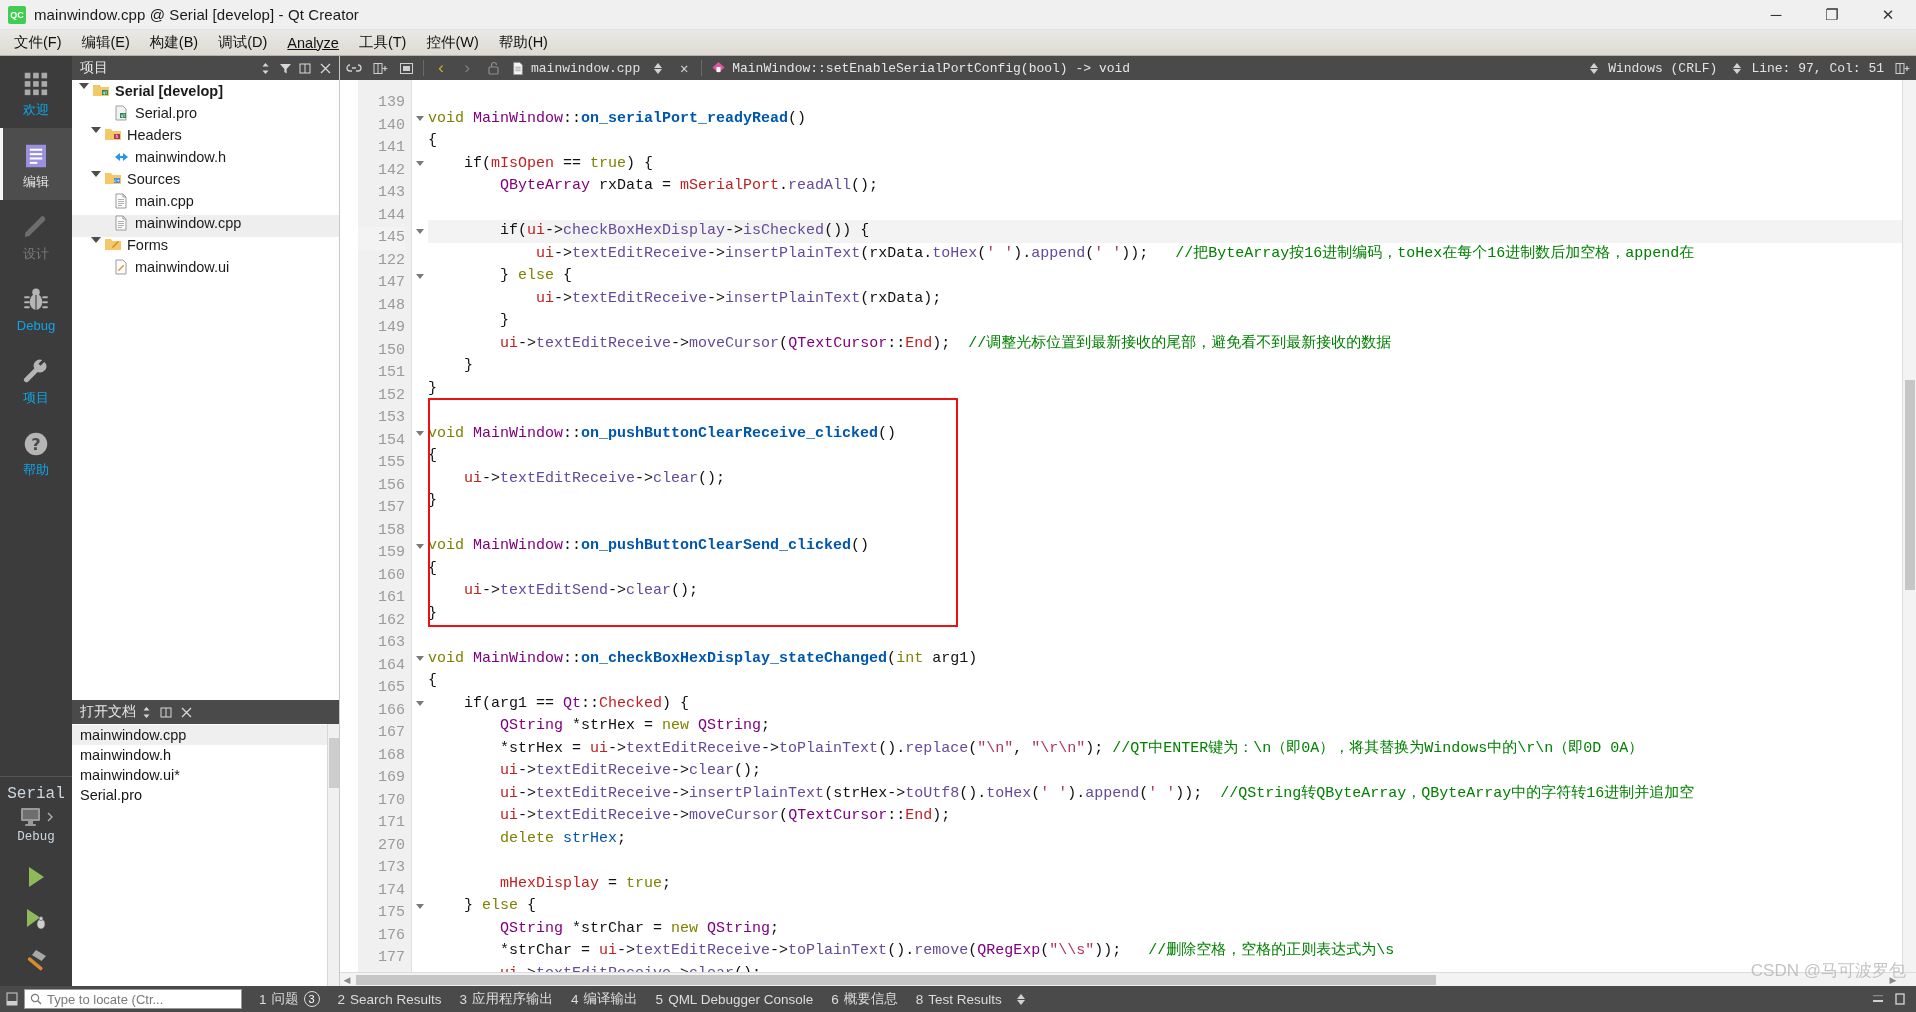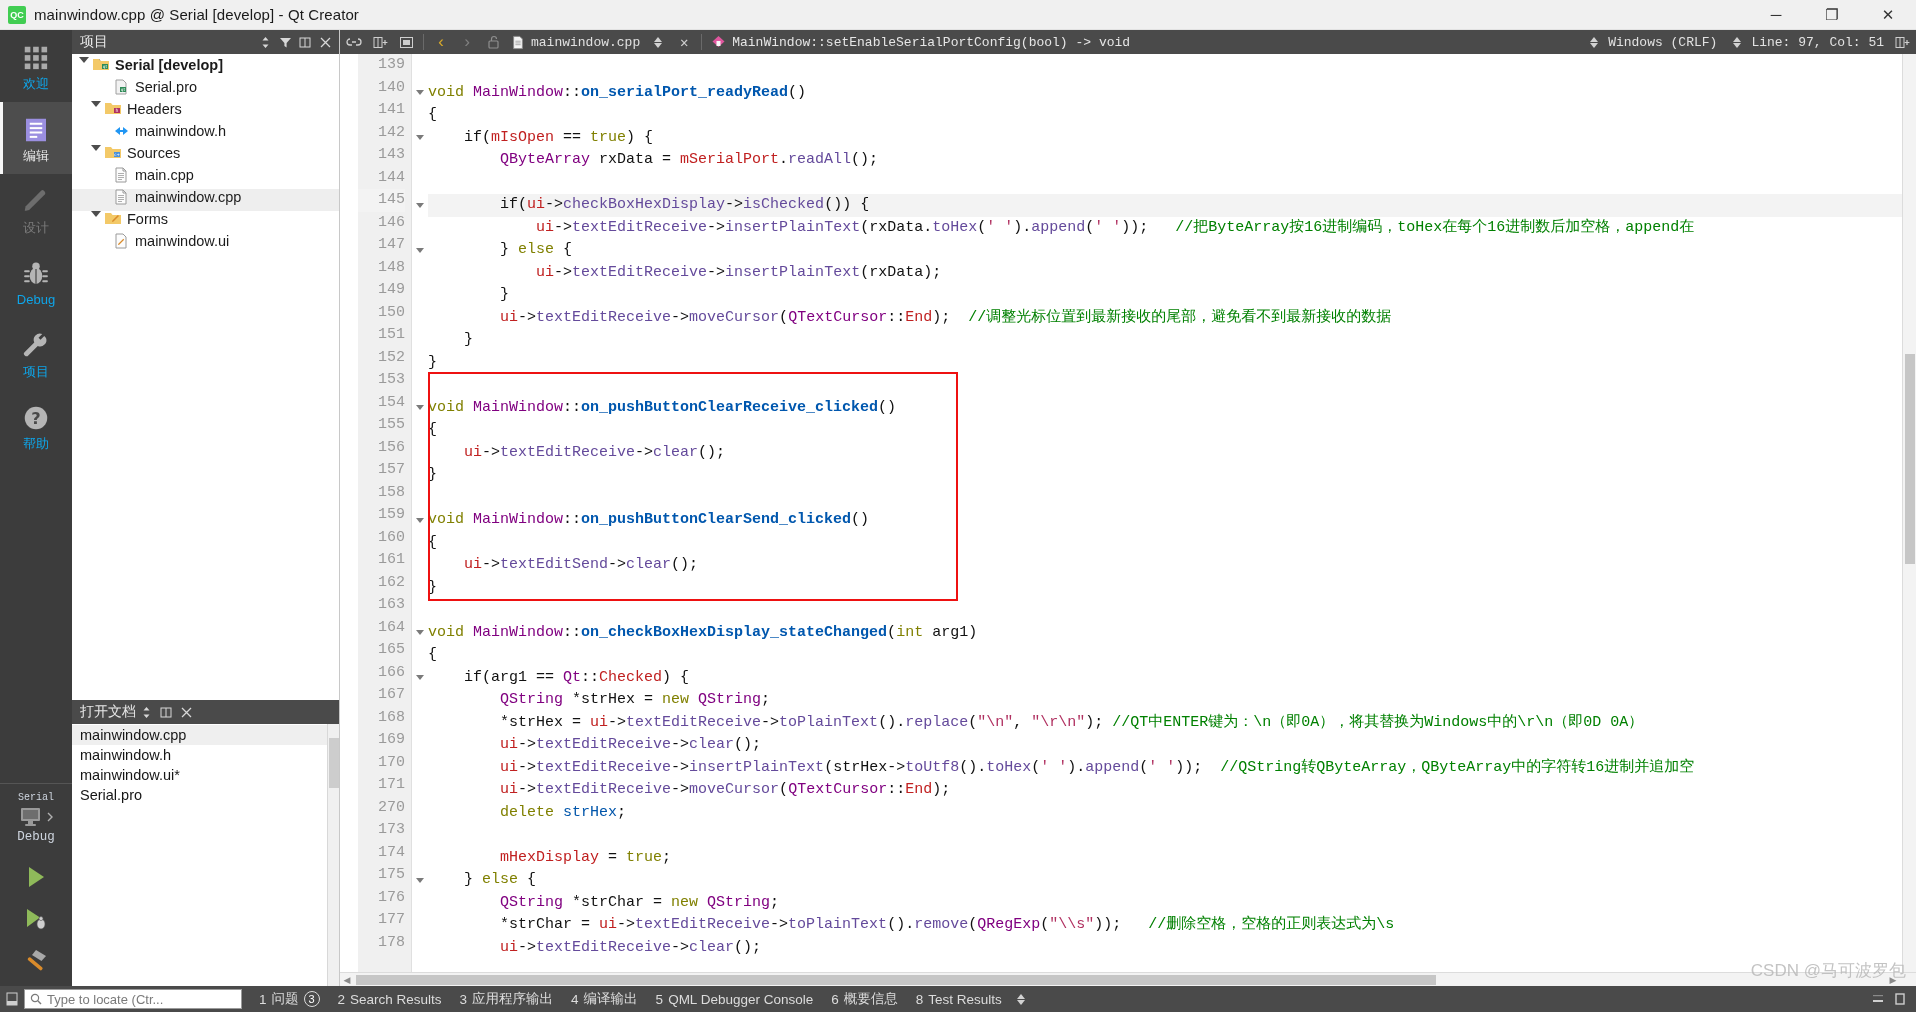"文件(F)" div.menubar { html: none -> <div> <div><span>文件(F)</span></div> <div><span>编辑(E)</span></div> <div><span>构建(B)</span></div> <div><span>调试(D)</span></div> <div><span>Analyze</span></div> <div><span>工具(T)</span></div> <div><span>控件(W)</span></div> <div><span>帮助(H)</span></div> </div> }
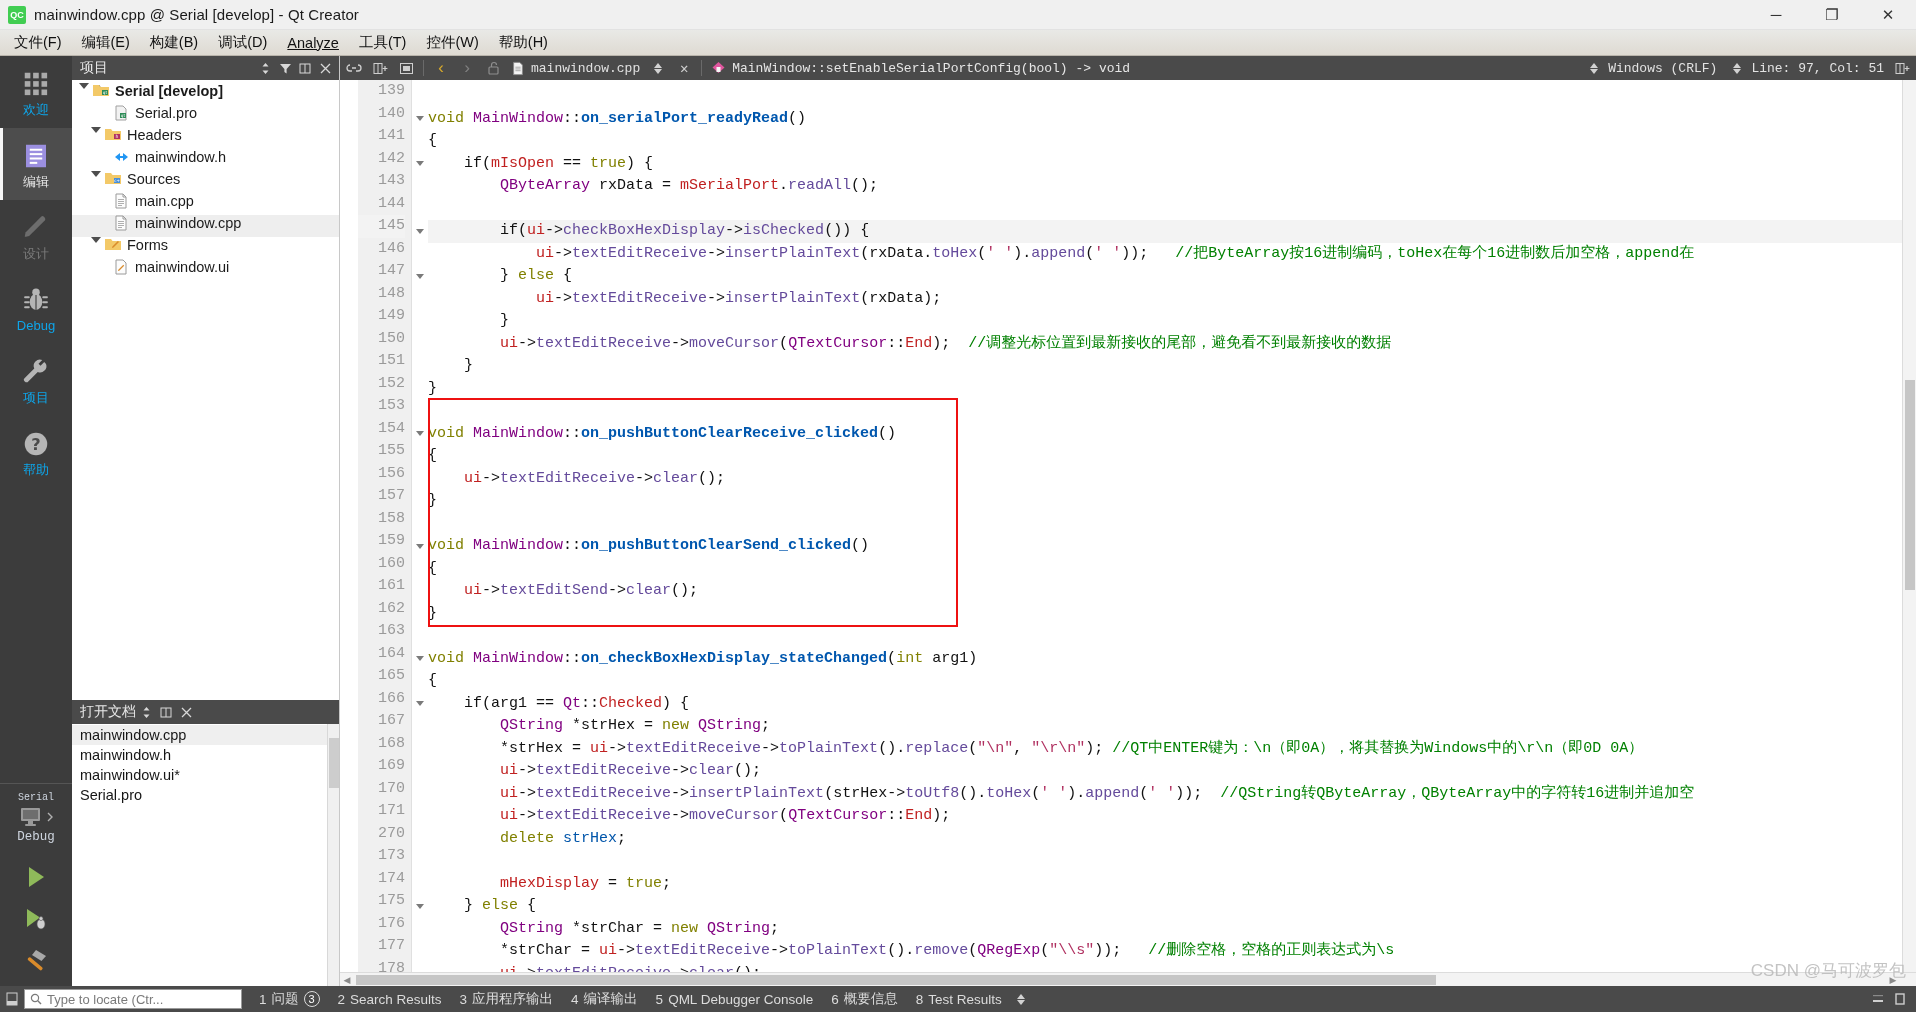"139" .linenos { padding-top: 0 -> 12px }
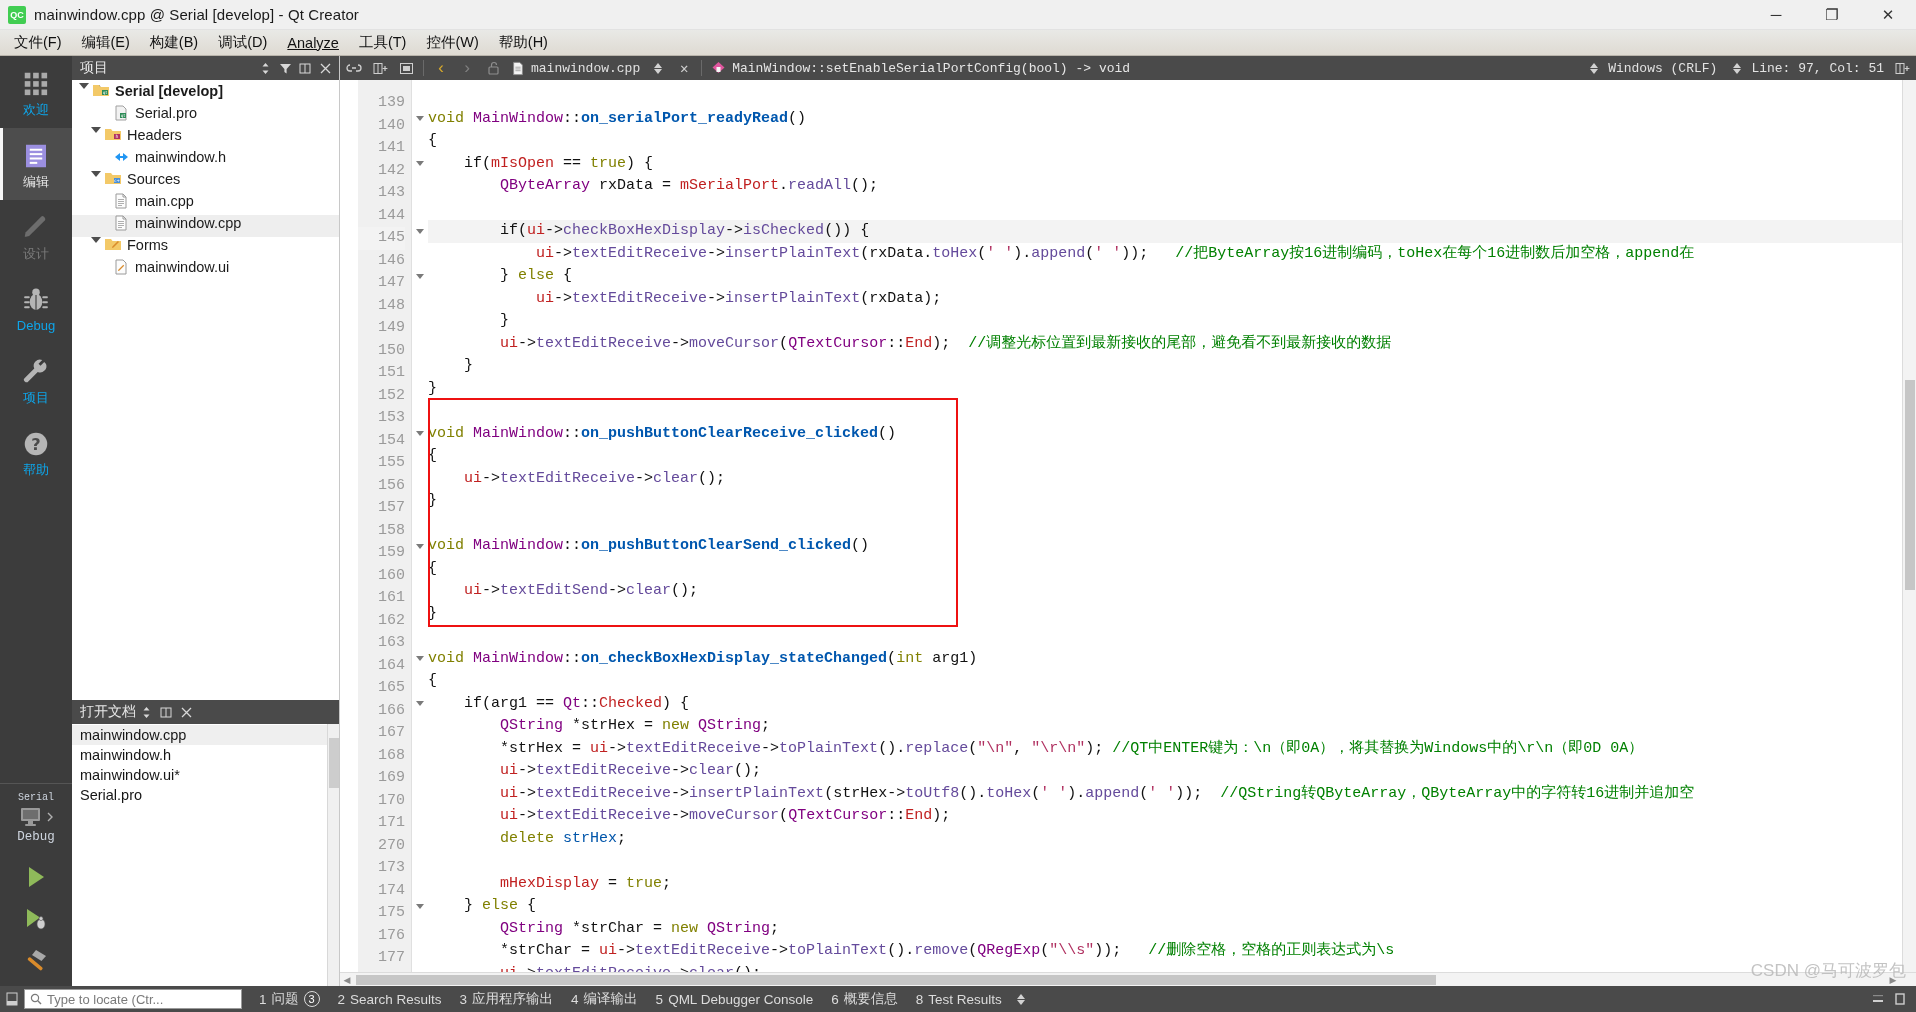"146" div.ln { text: 146 -> 122 }
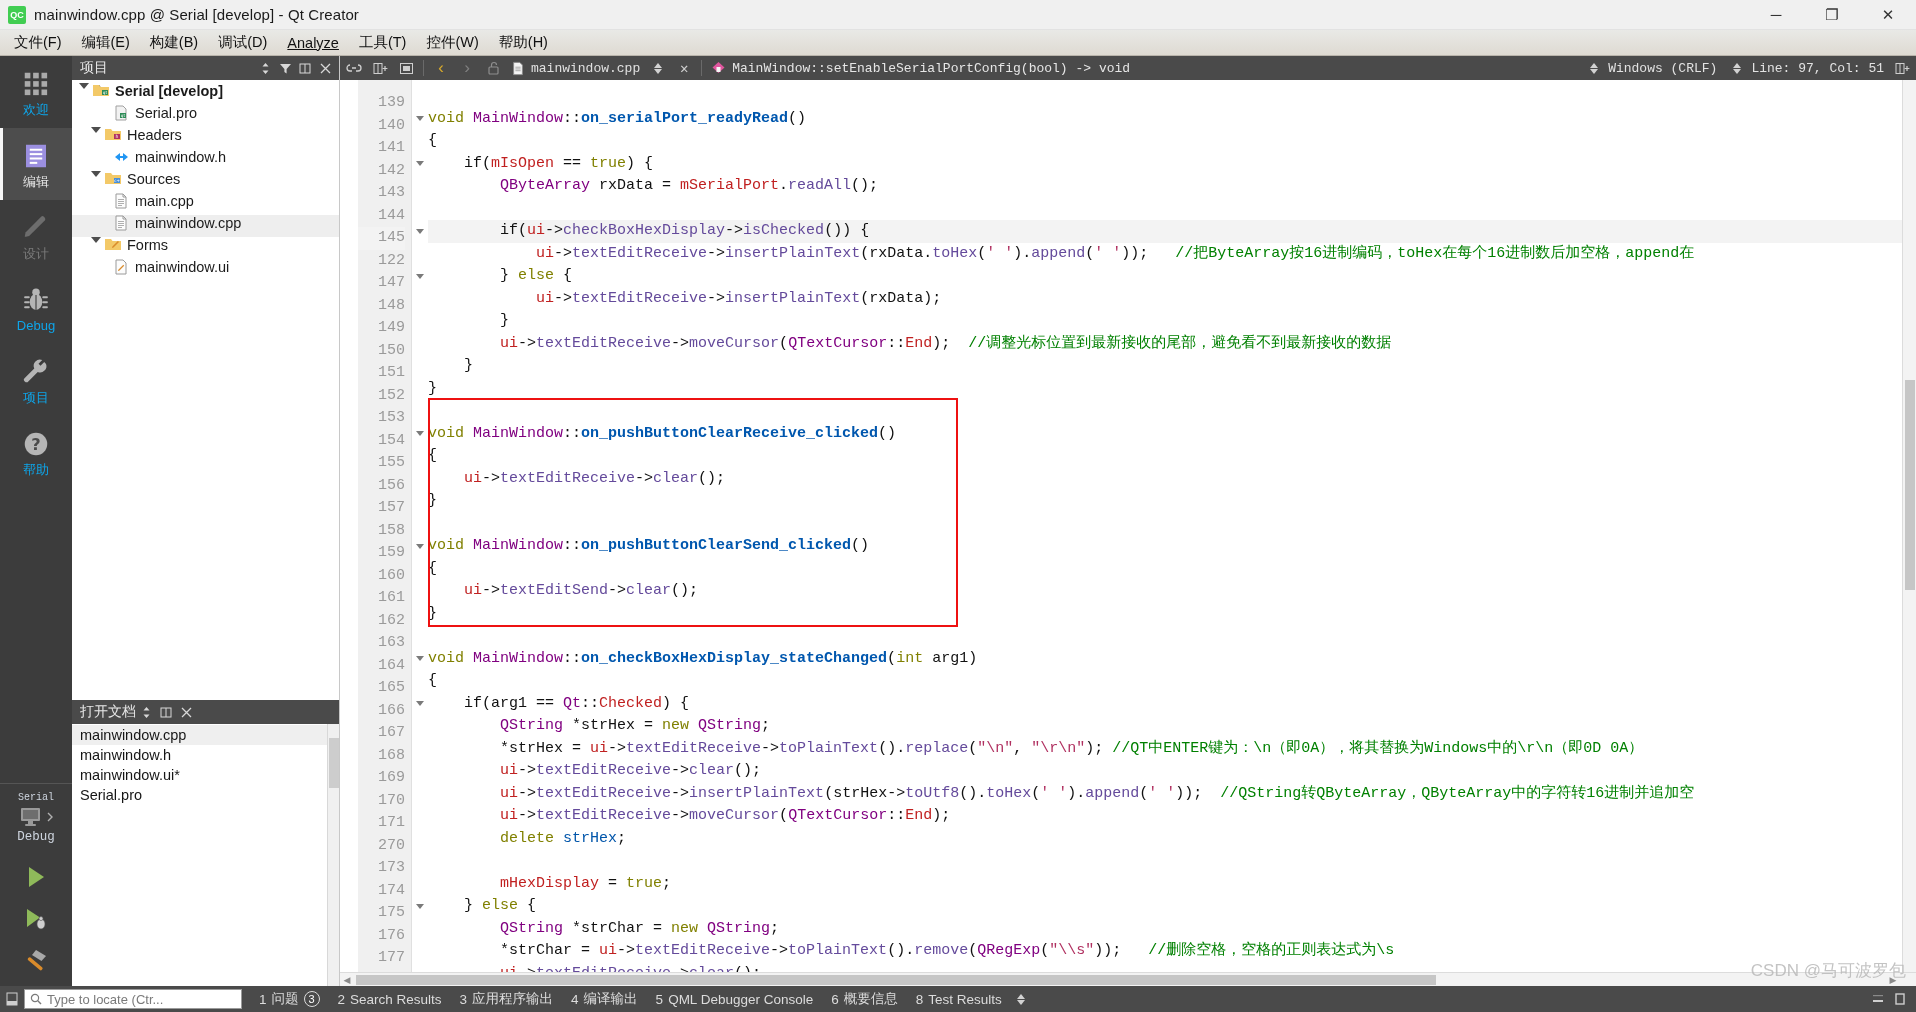"Serial" .kit-proj { font-size: 10px -> 16px }
